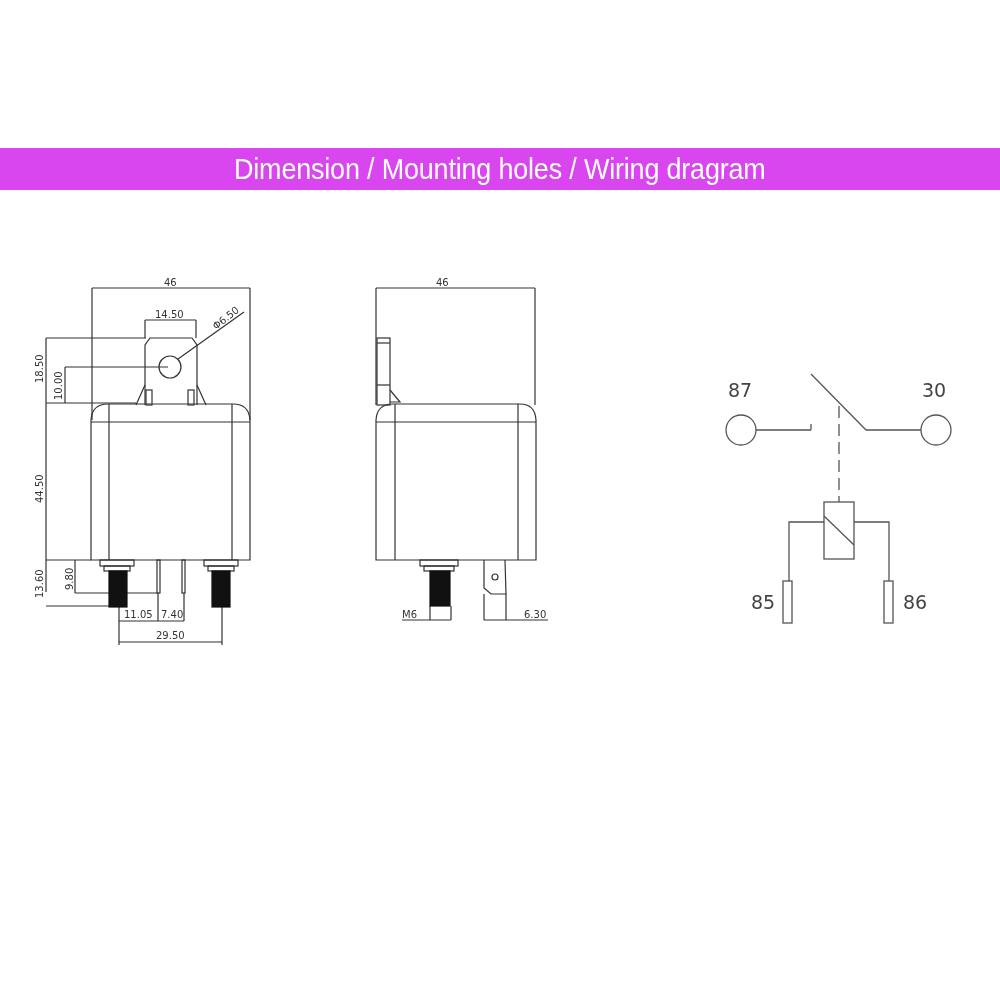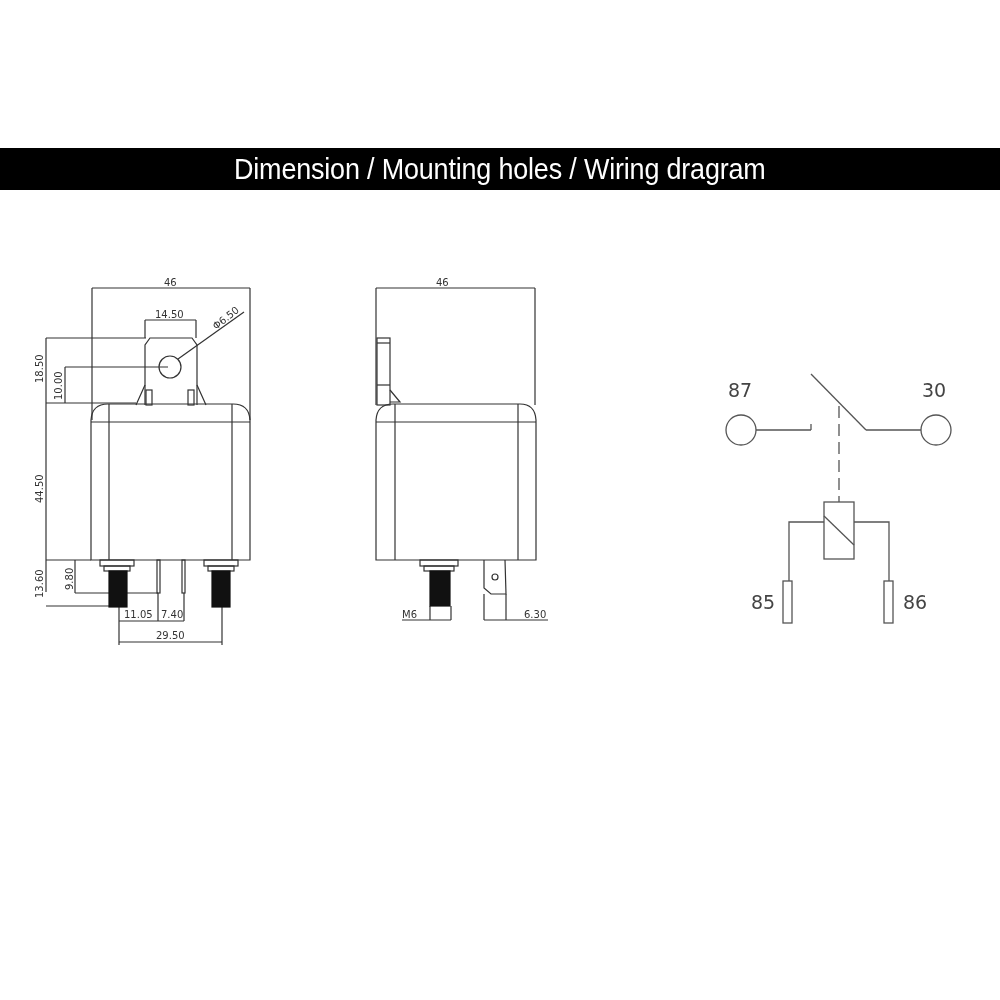"Dimension / Mounting holes /" .banner { background: #000000 -> #d946ef }
